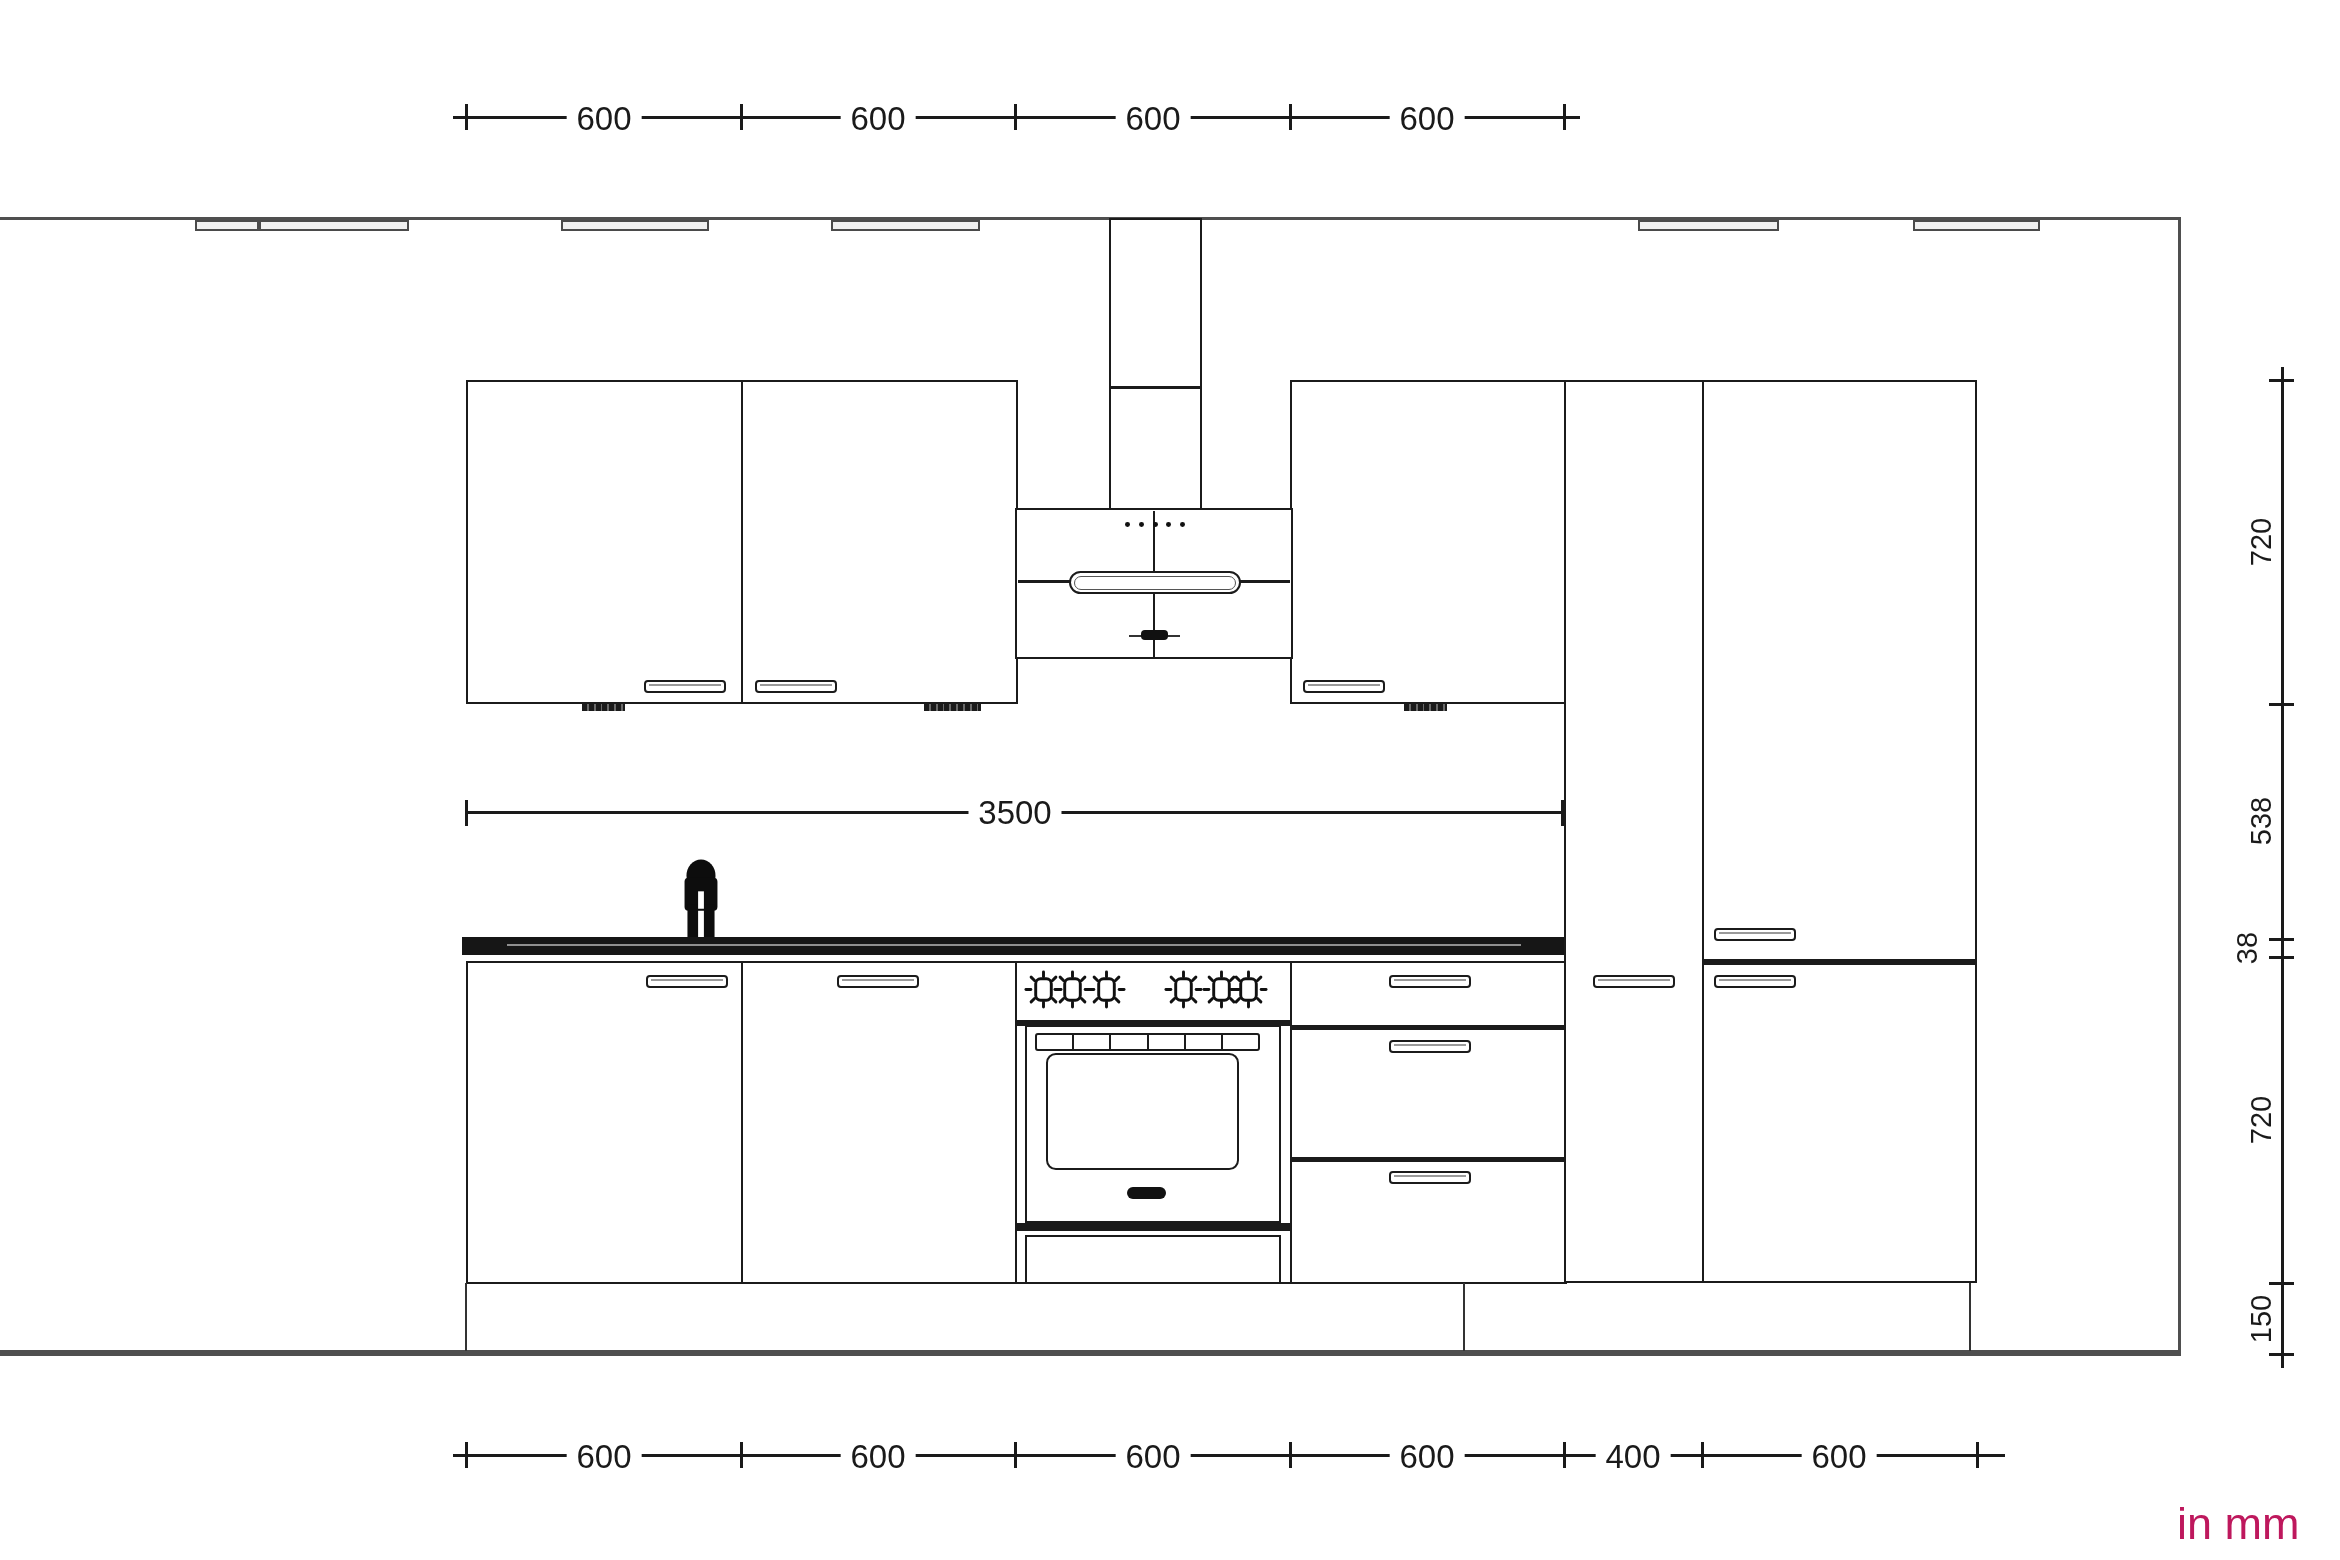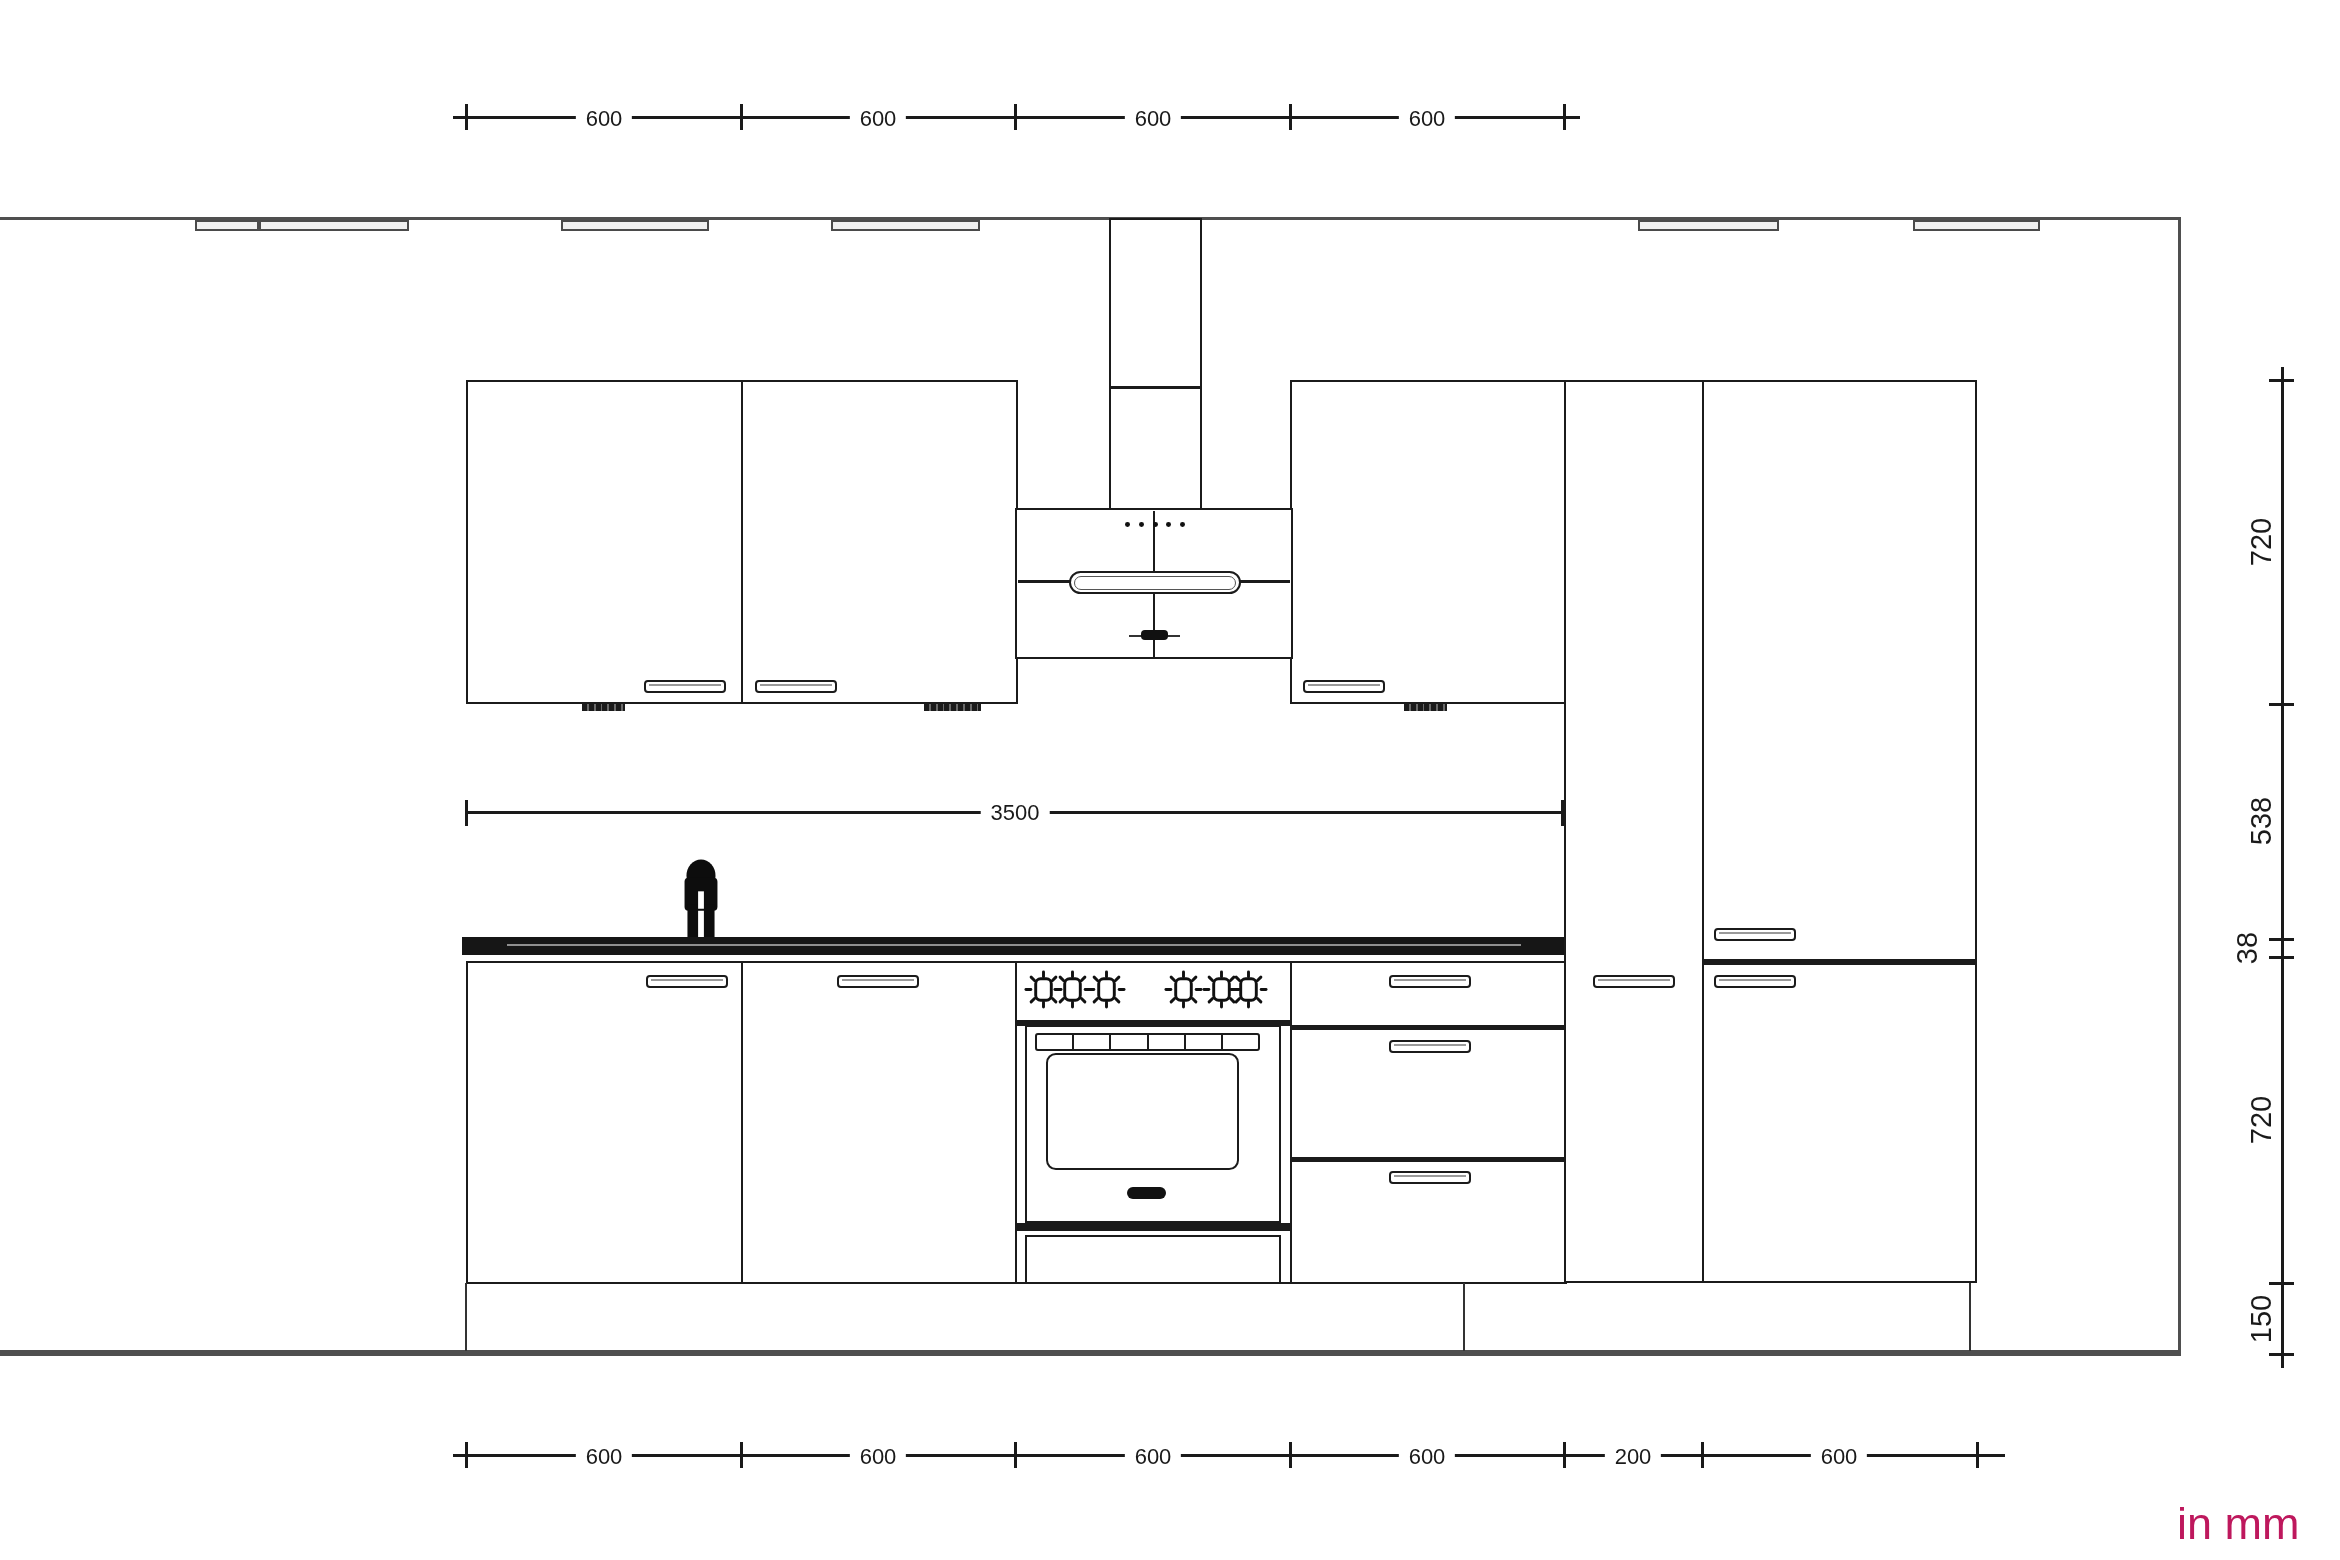"600" .dimlabel { font-size: 22px -> 33px }
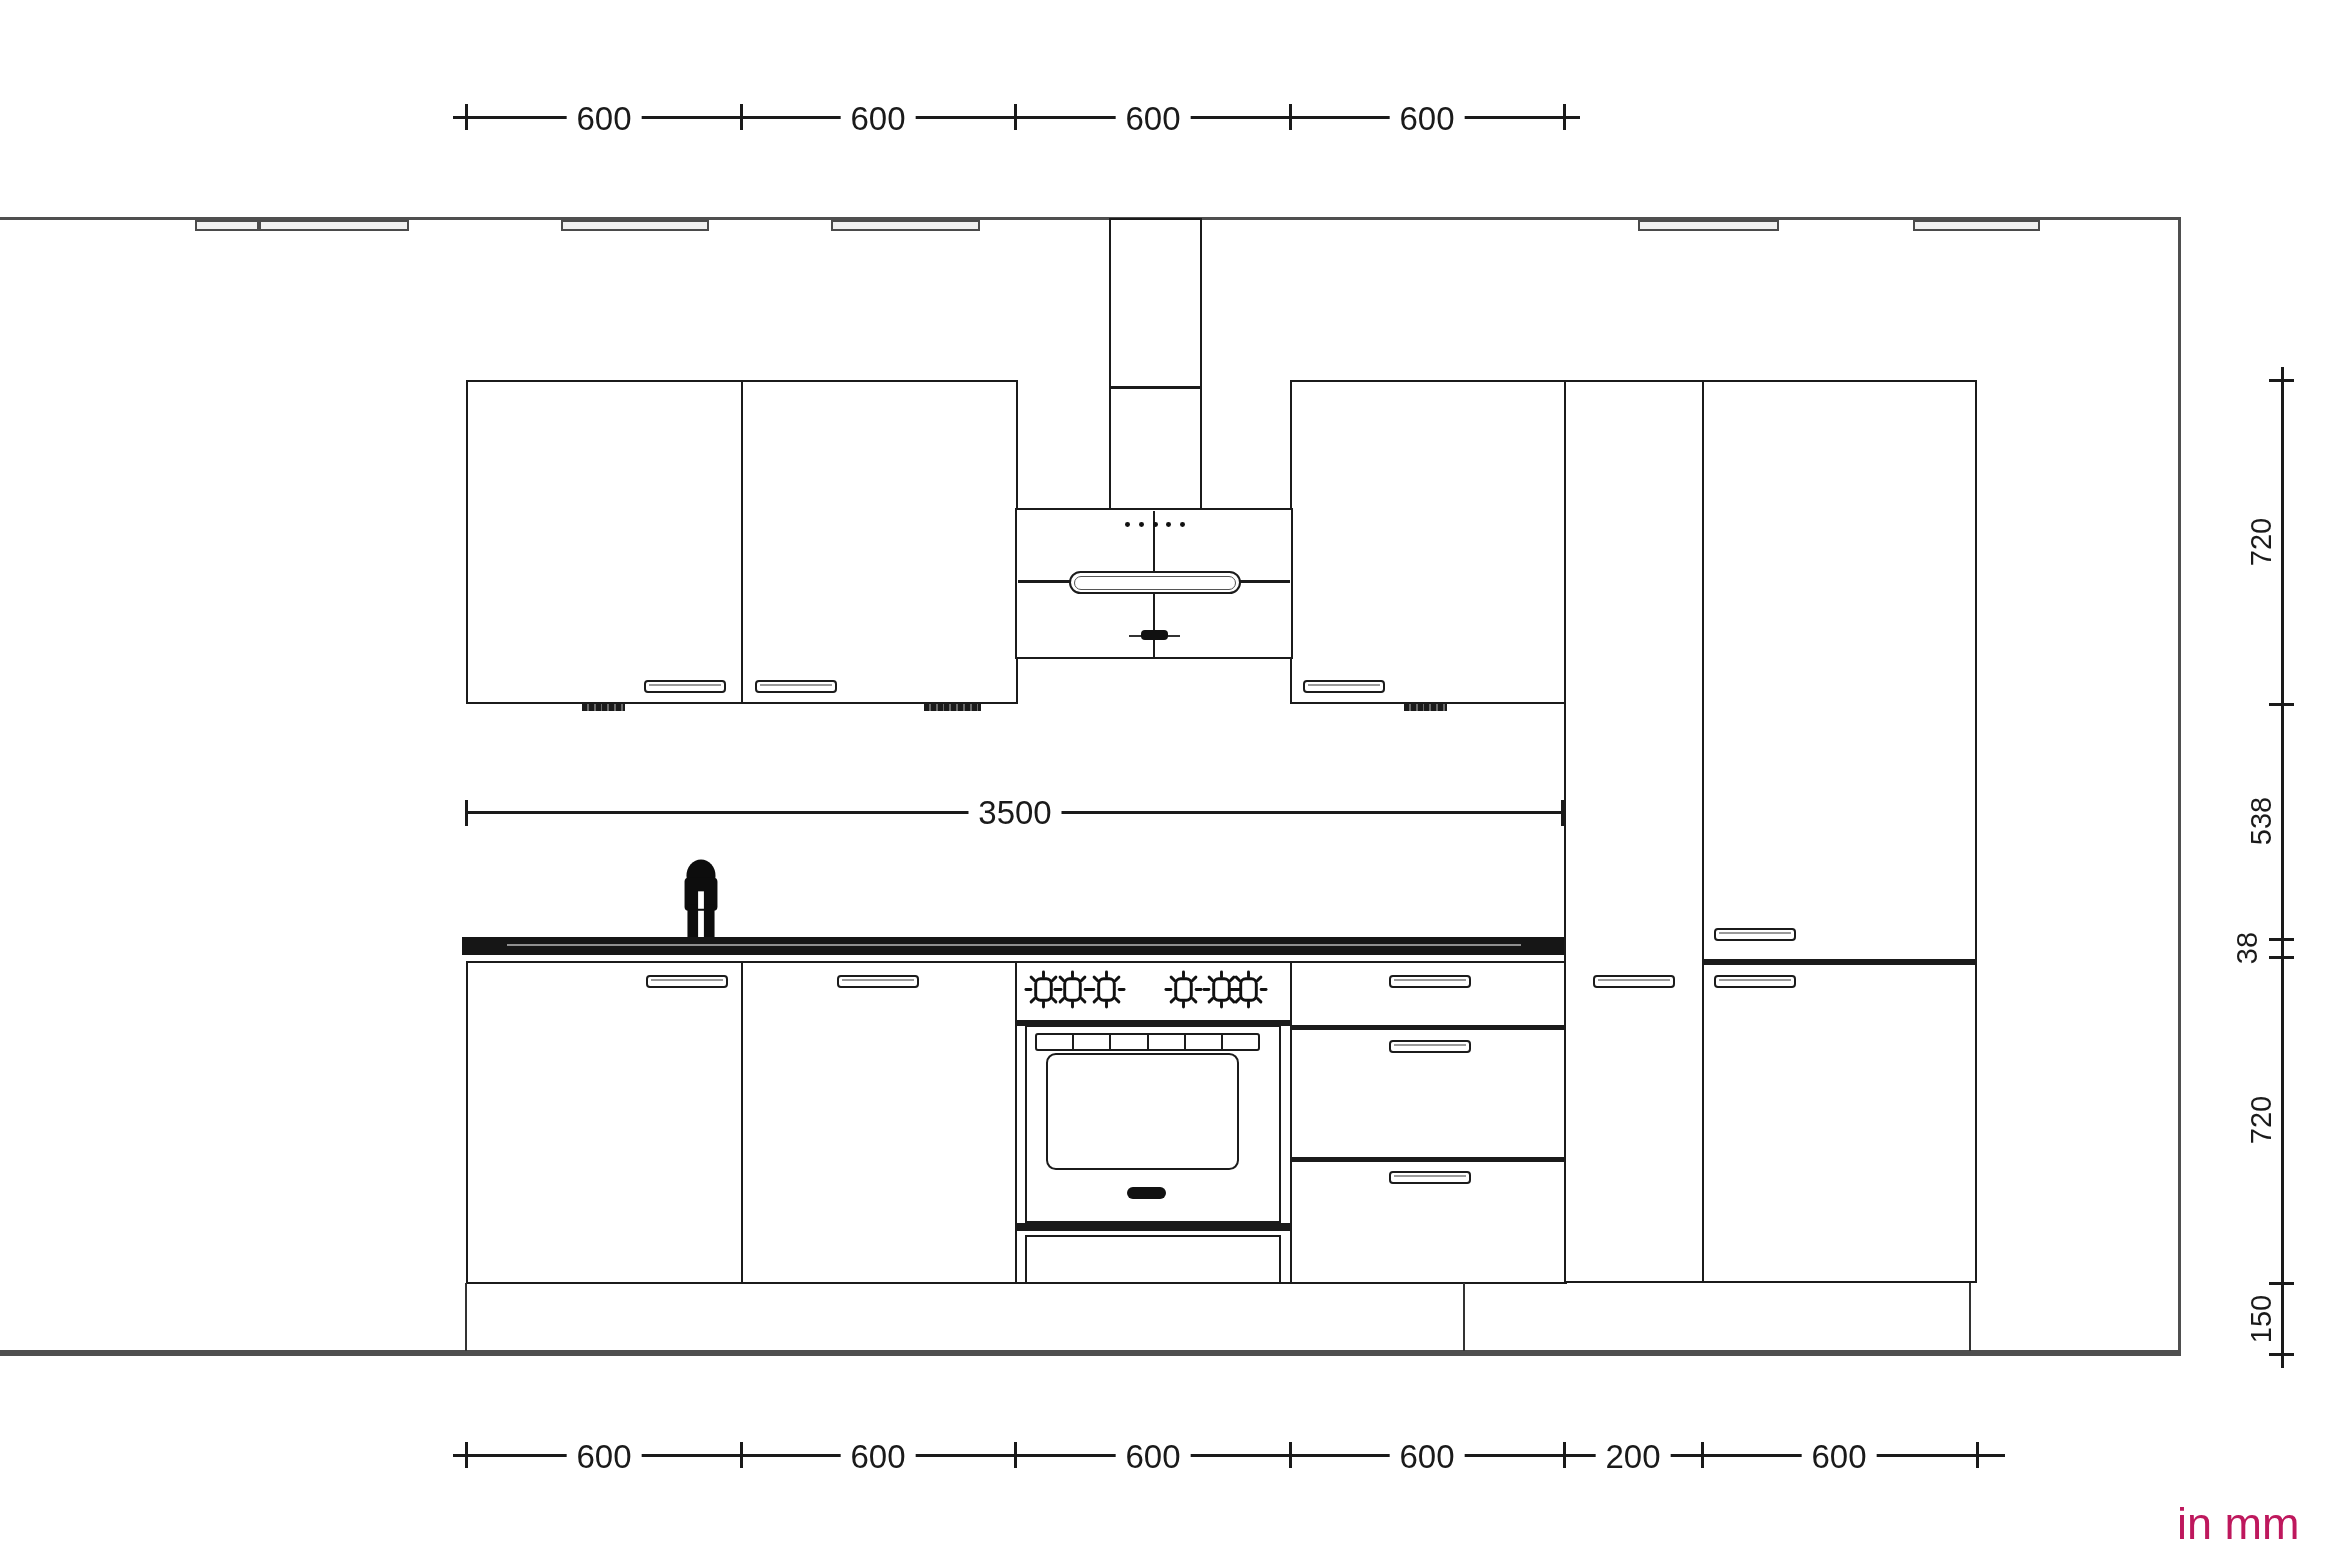"200" div.dimlabel { text: 200 -> 400 }
